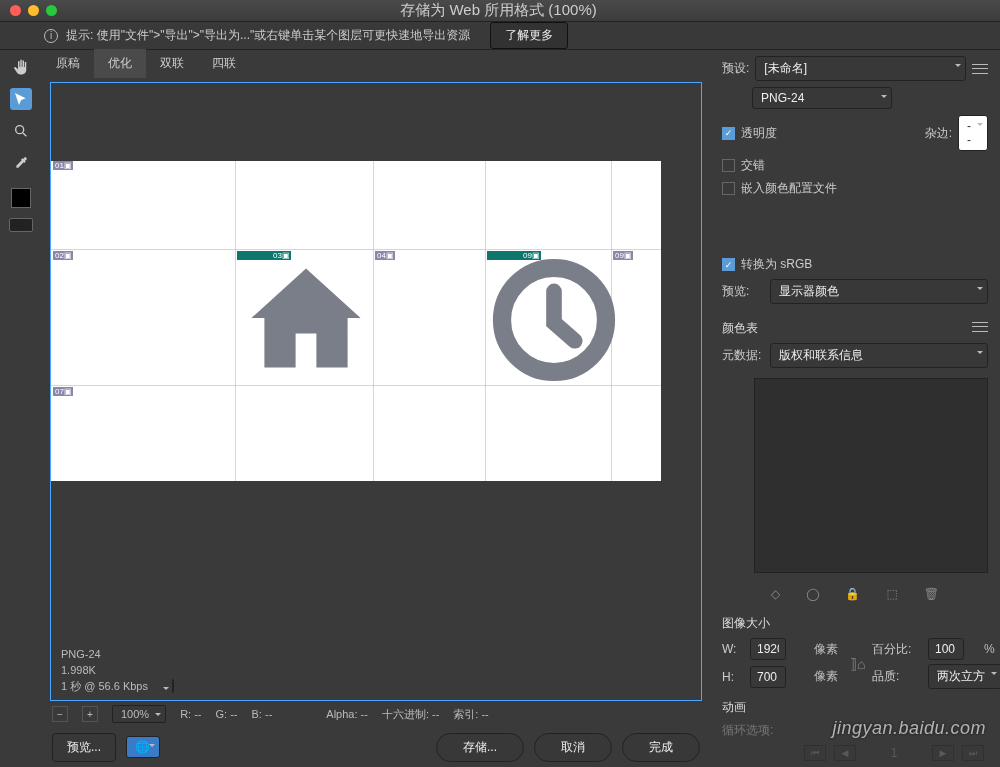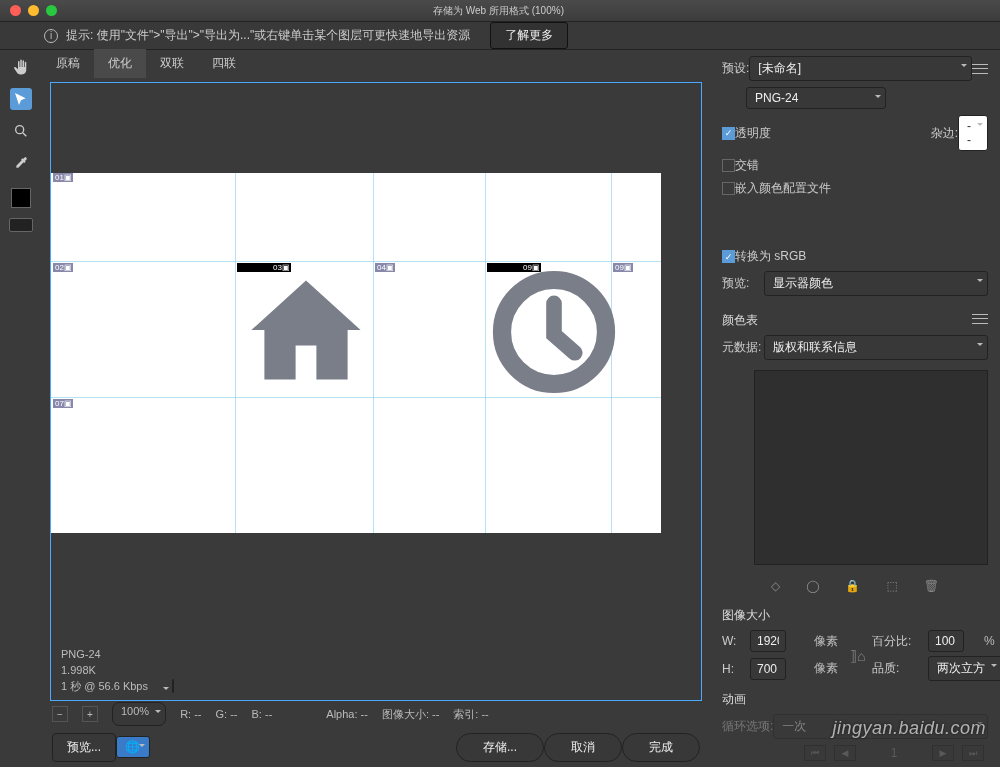"存储为 Web 所用格式 (100%)" .title { font-size: 10px -> 15px }
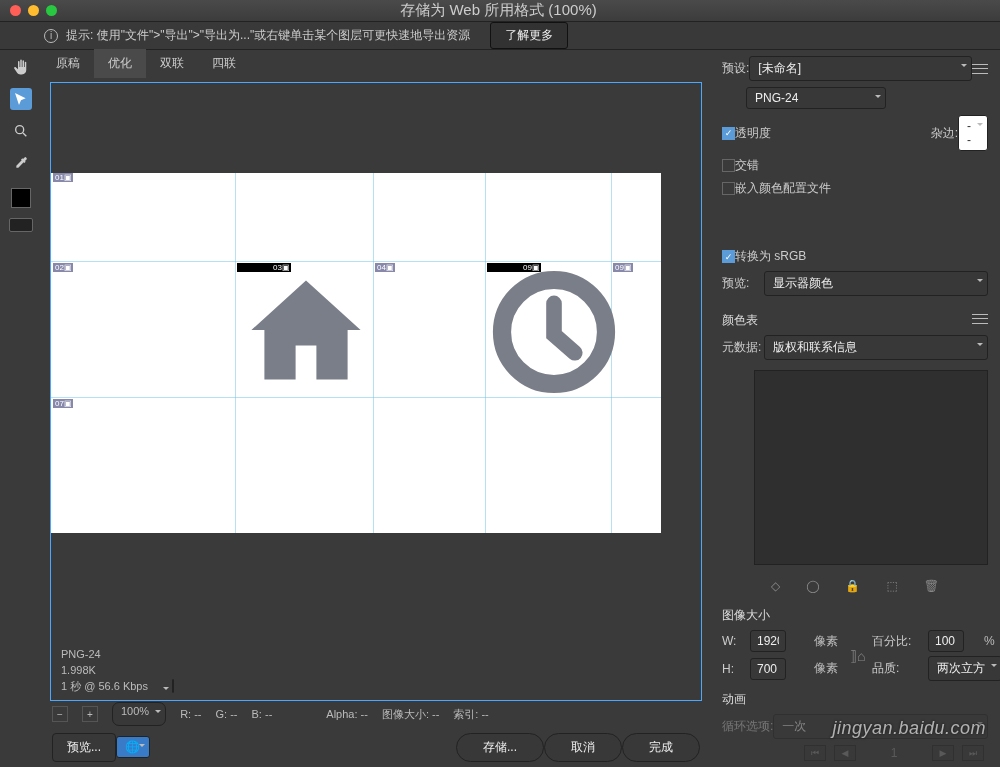"预设:" .row { gap: none -> 6px }
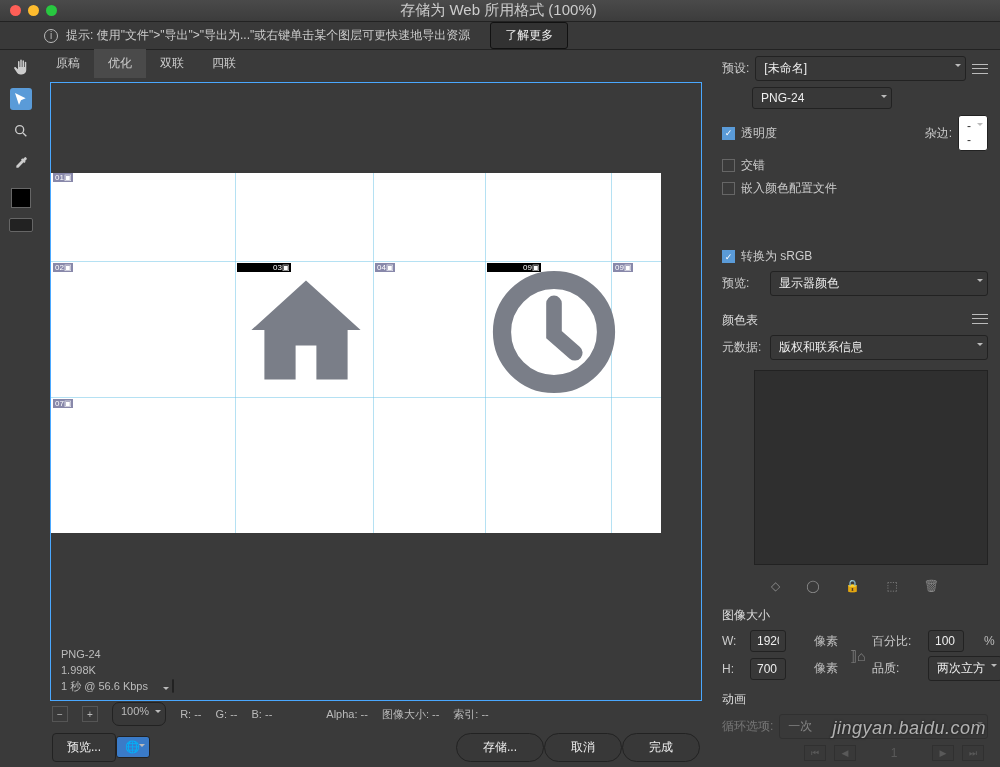"01▣" .artboard { height: 360px -> 320px; top: 90px -> 78px }
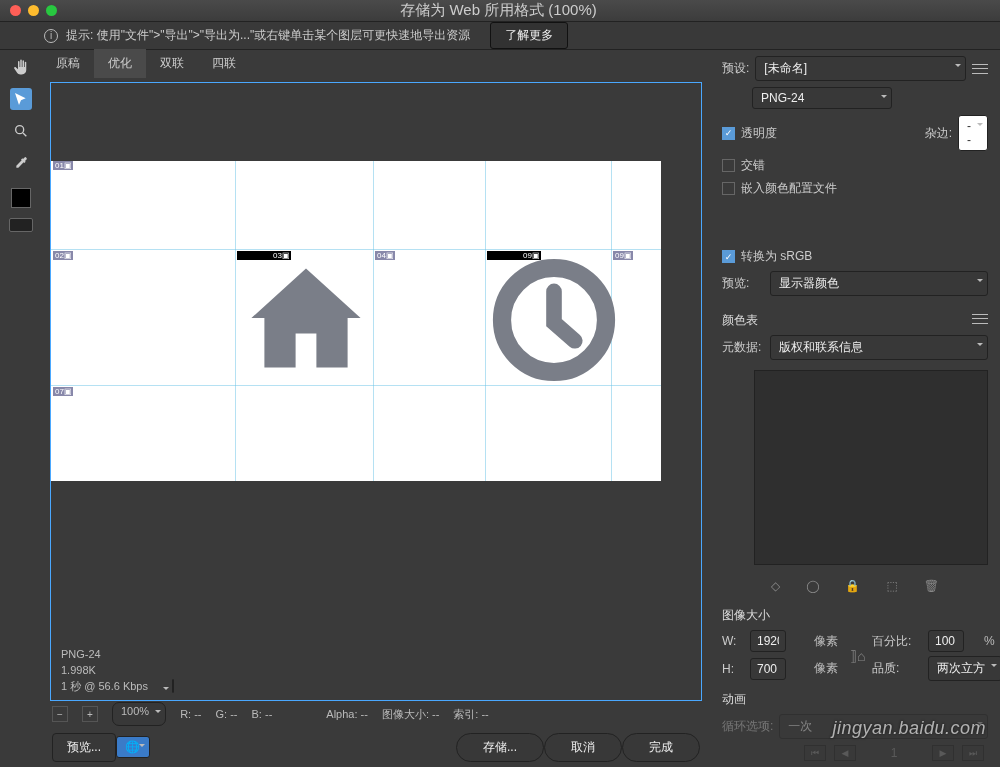"03▣" .slice-label.sel { background: #000000 -> #0f766e }
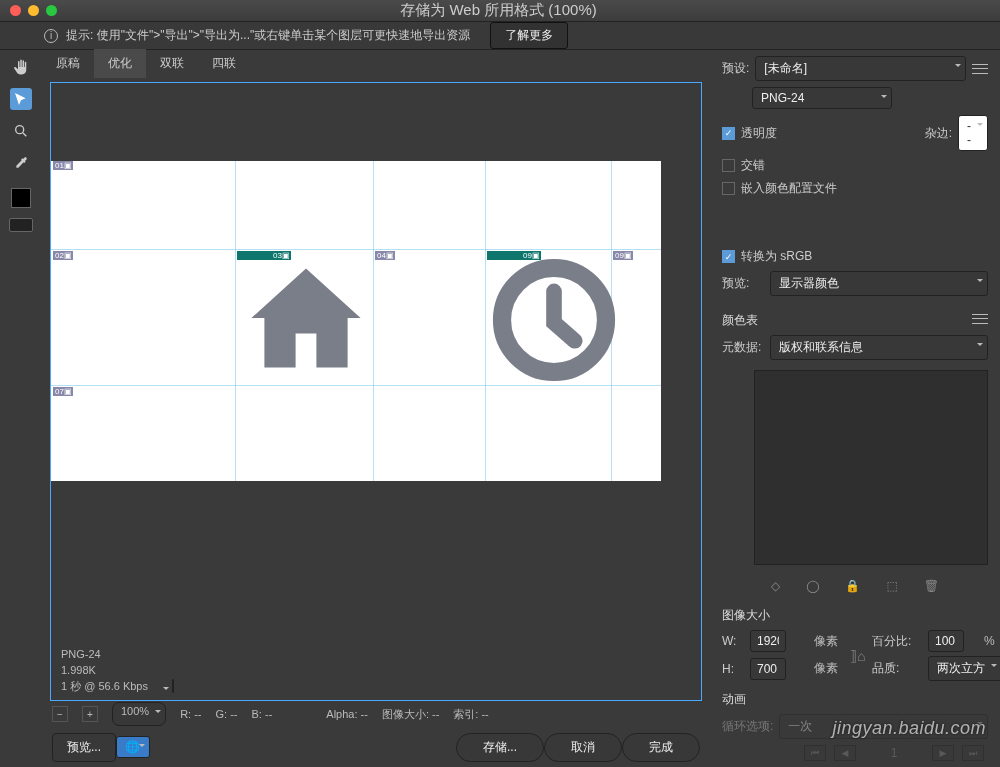"100%" .bottombar .sel-zoom { border-radius: 7px -> 2px; padding: 2px 16px 8px 8px -> 2px 16px 2px 8px }
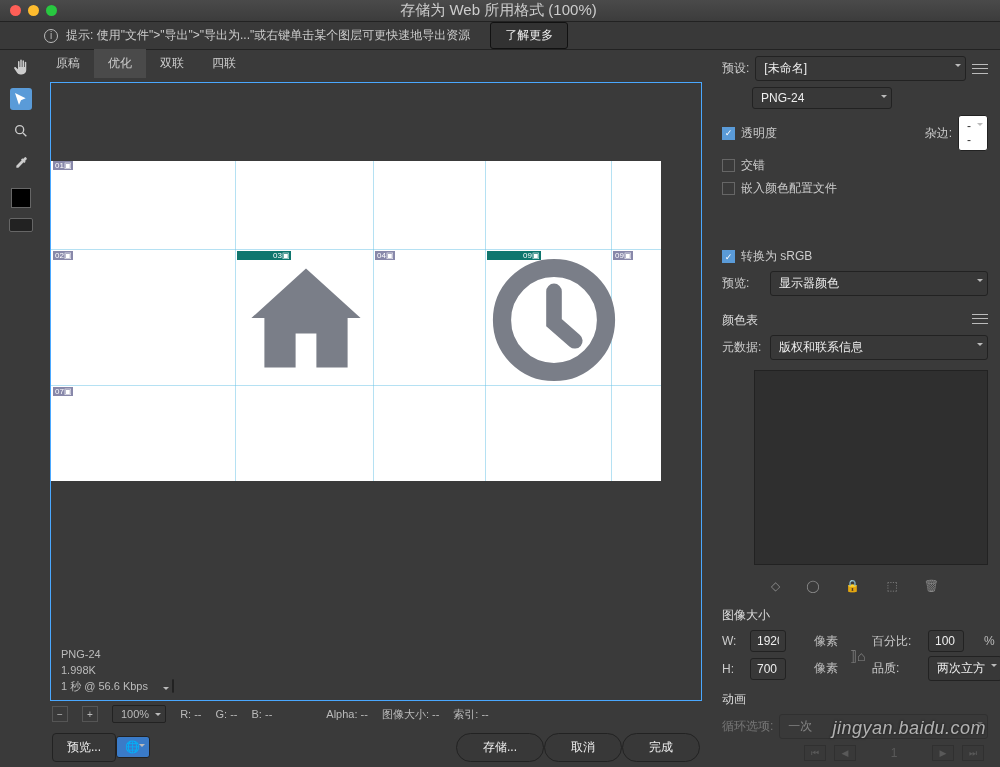"图像大小: --" span { text: 图像大小 -> 十六进制 }
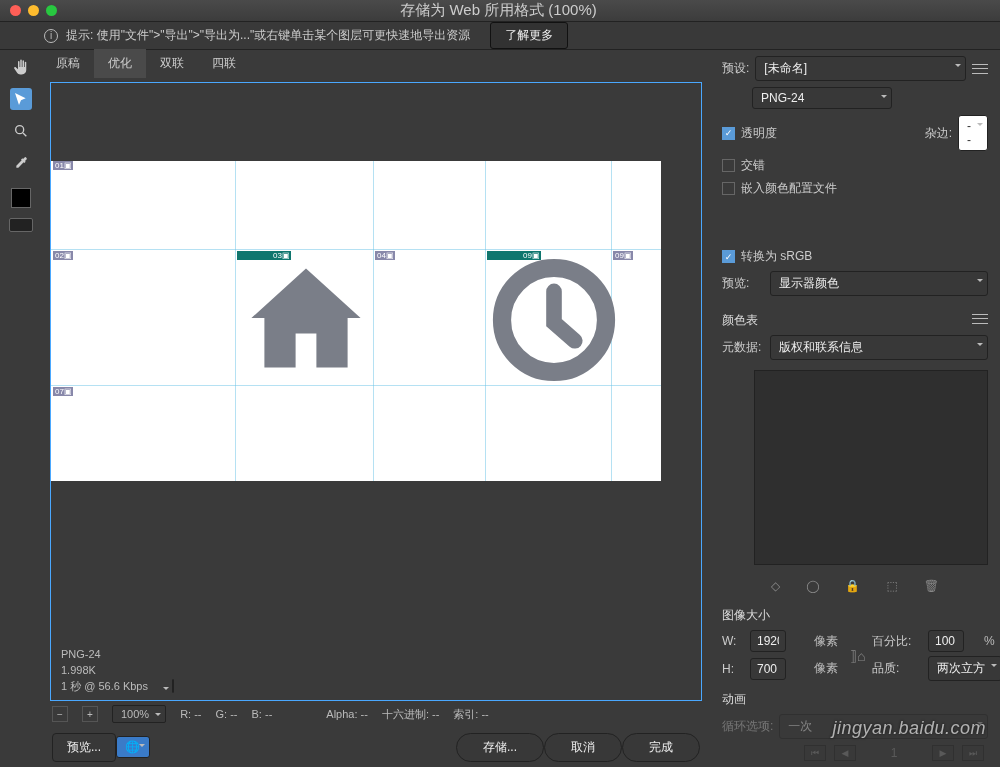"一次" div.select { html: <div>一次</div> -> none }
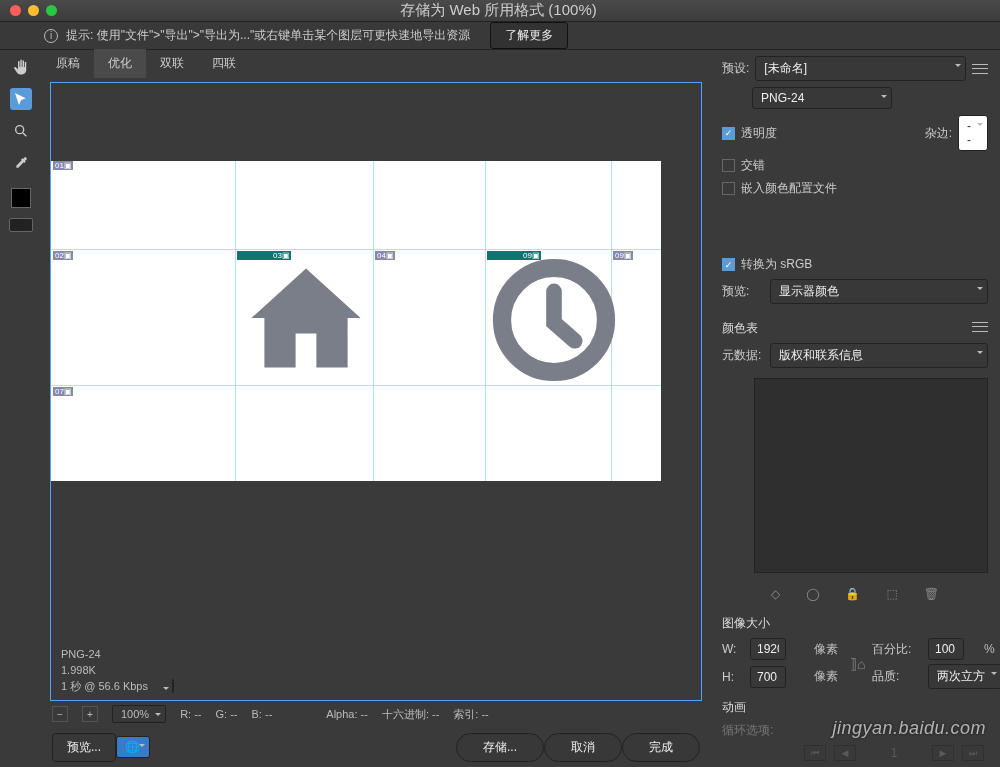"预览..." .footer { gap: none -> 10px }
